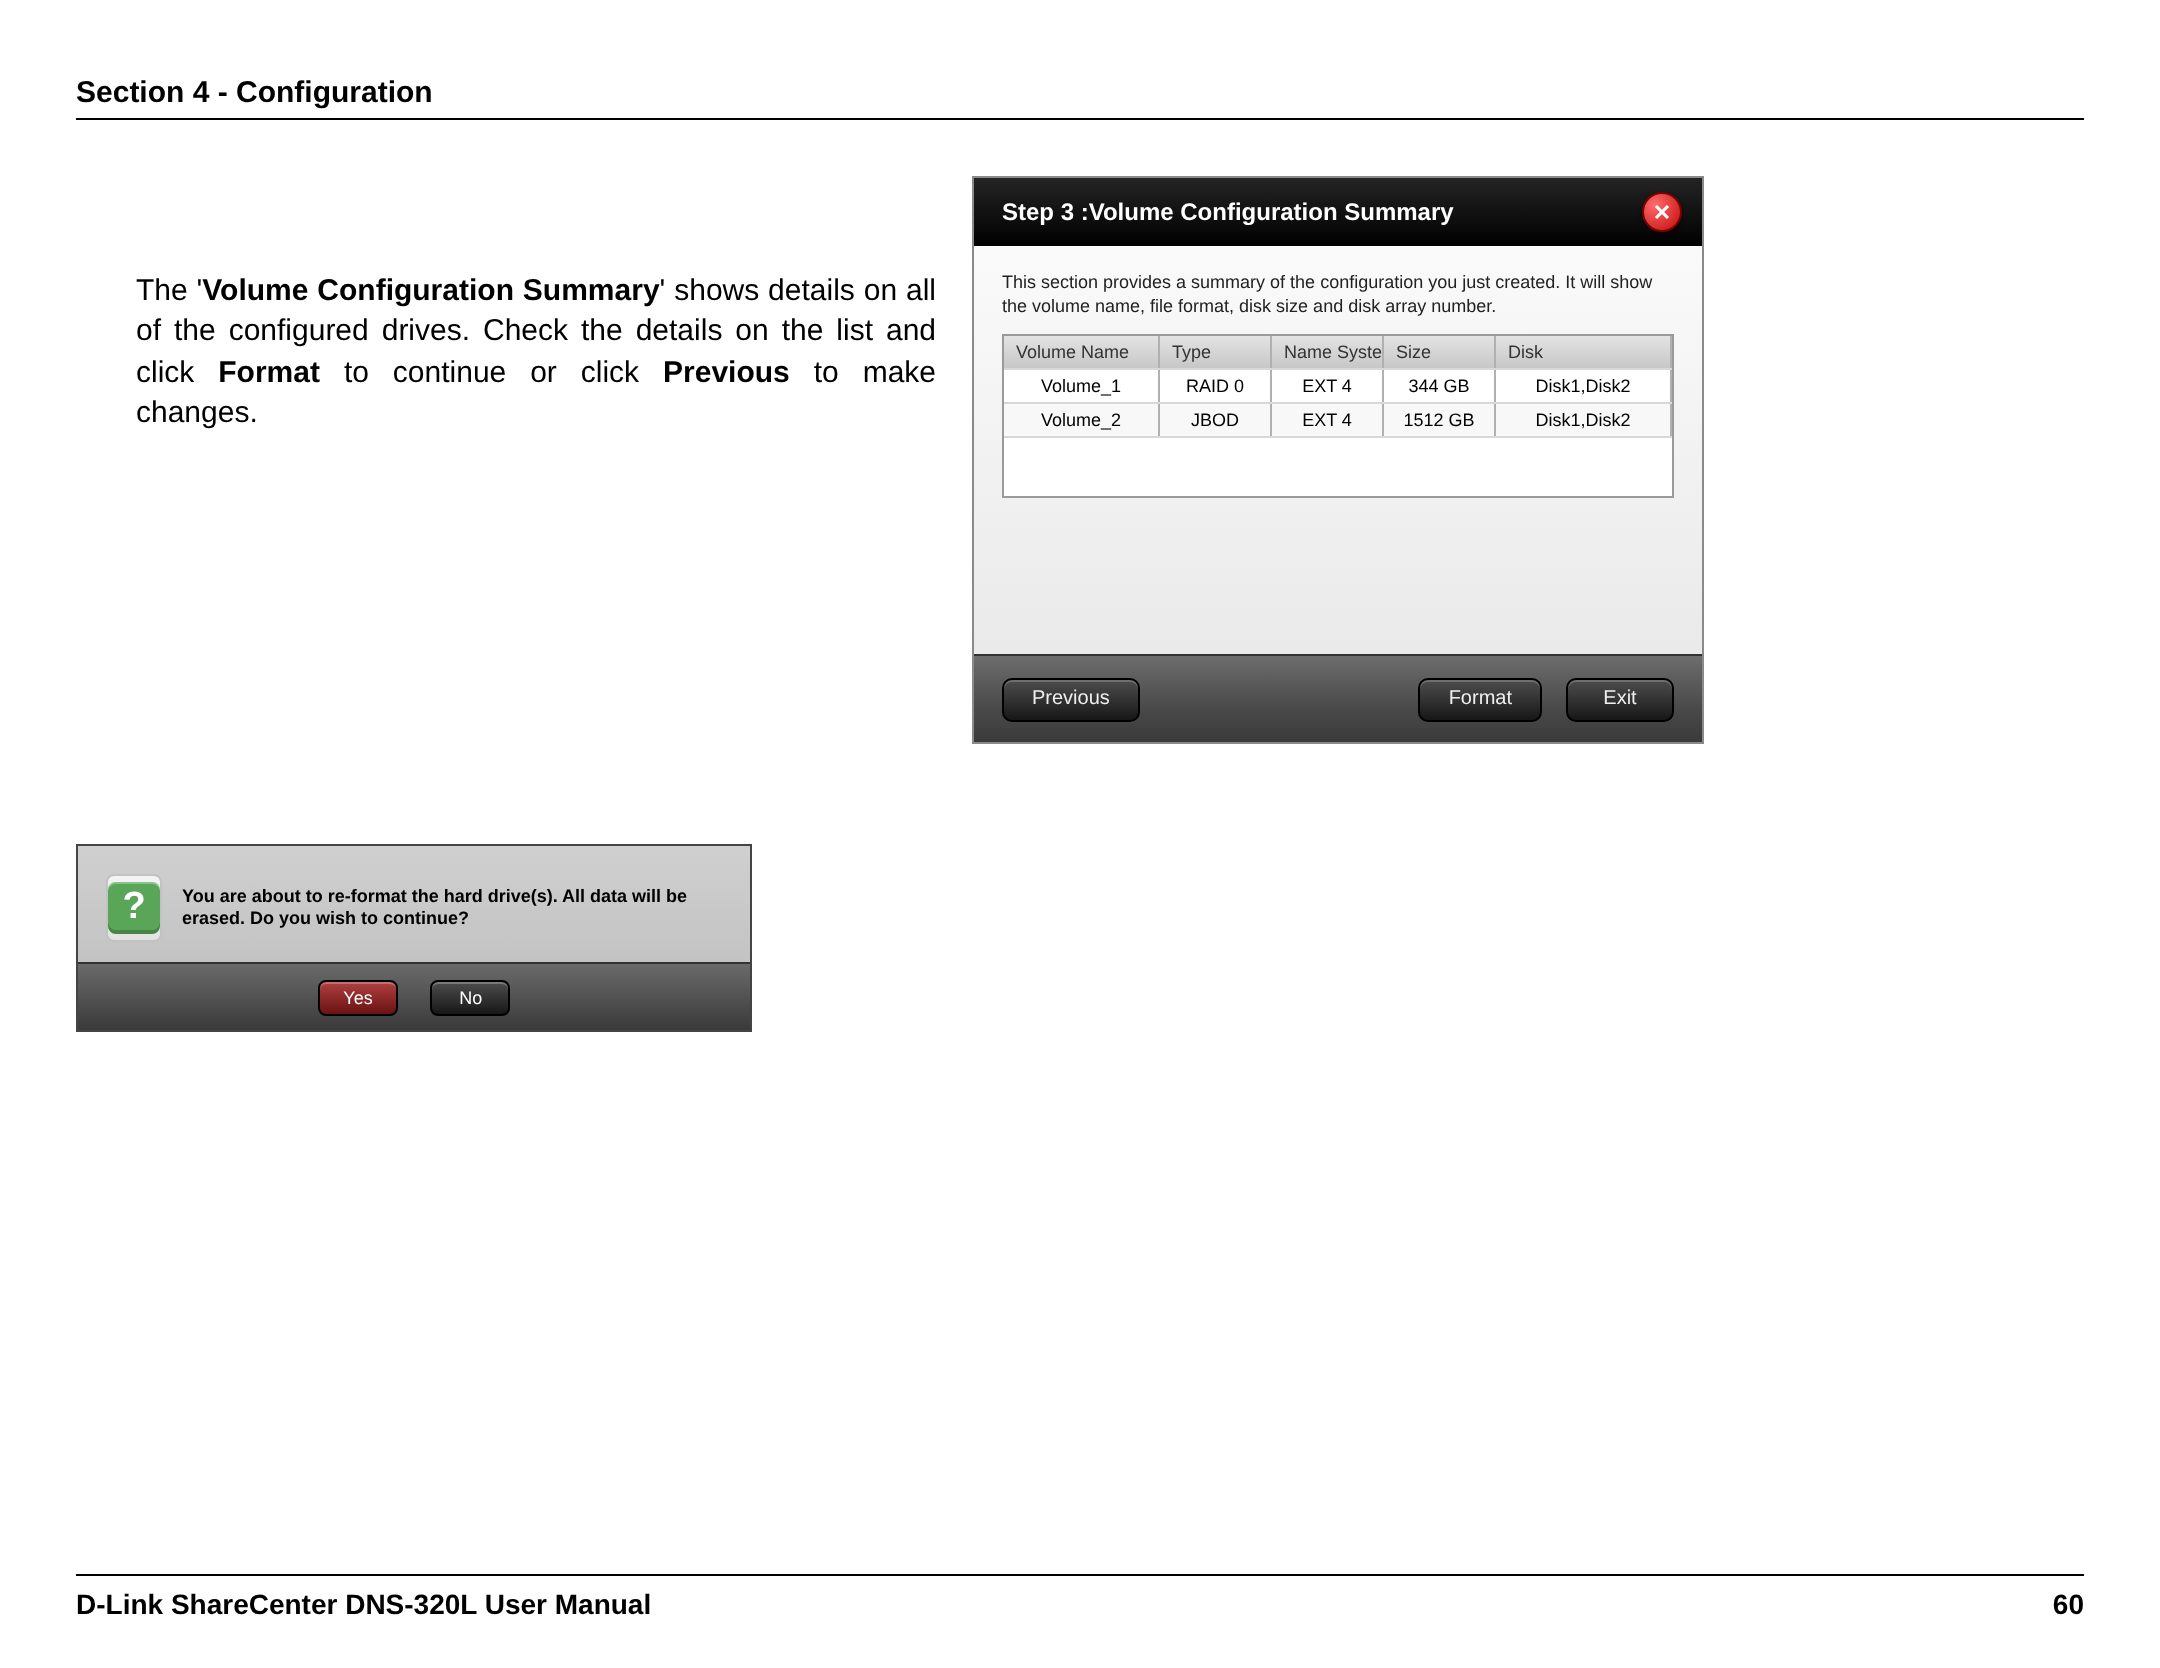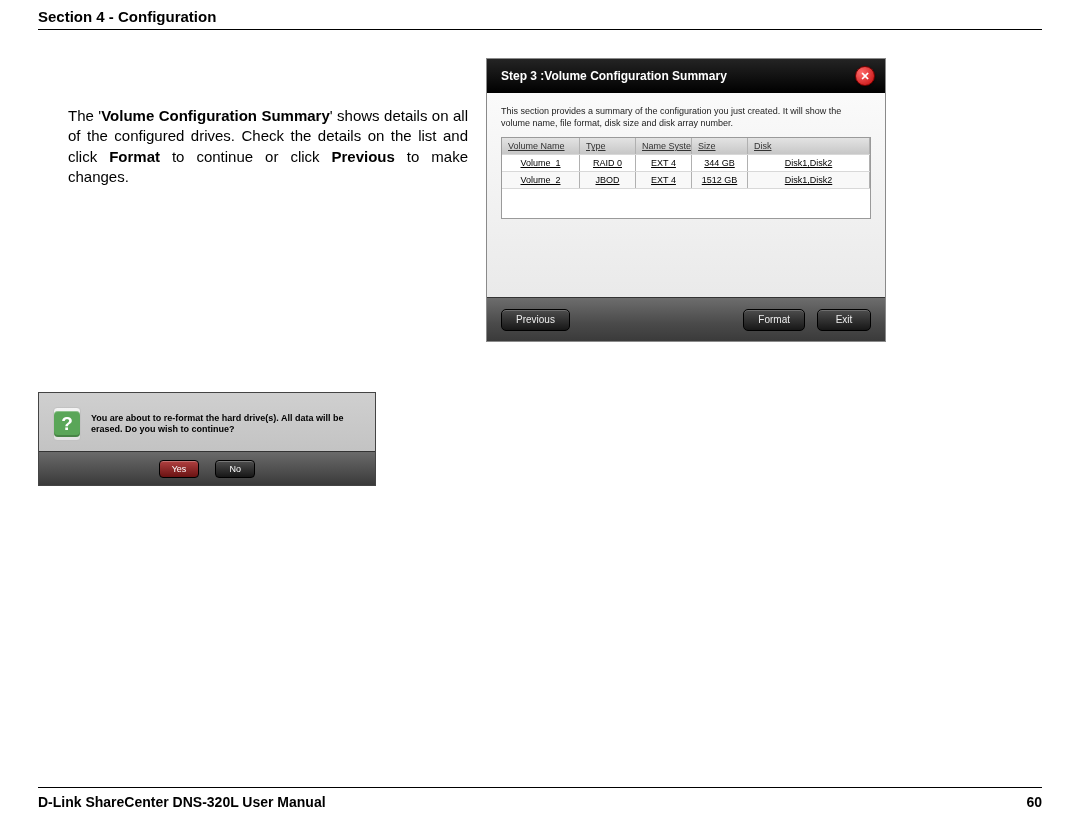"Section 4 - Configuration" .page { padding: 8px 38px 0 38px -> 38px 38px 0 38px }
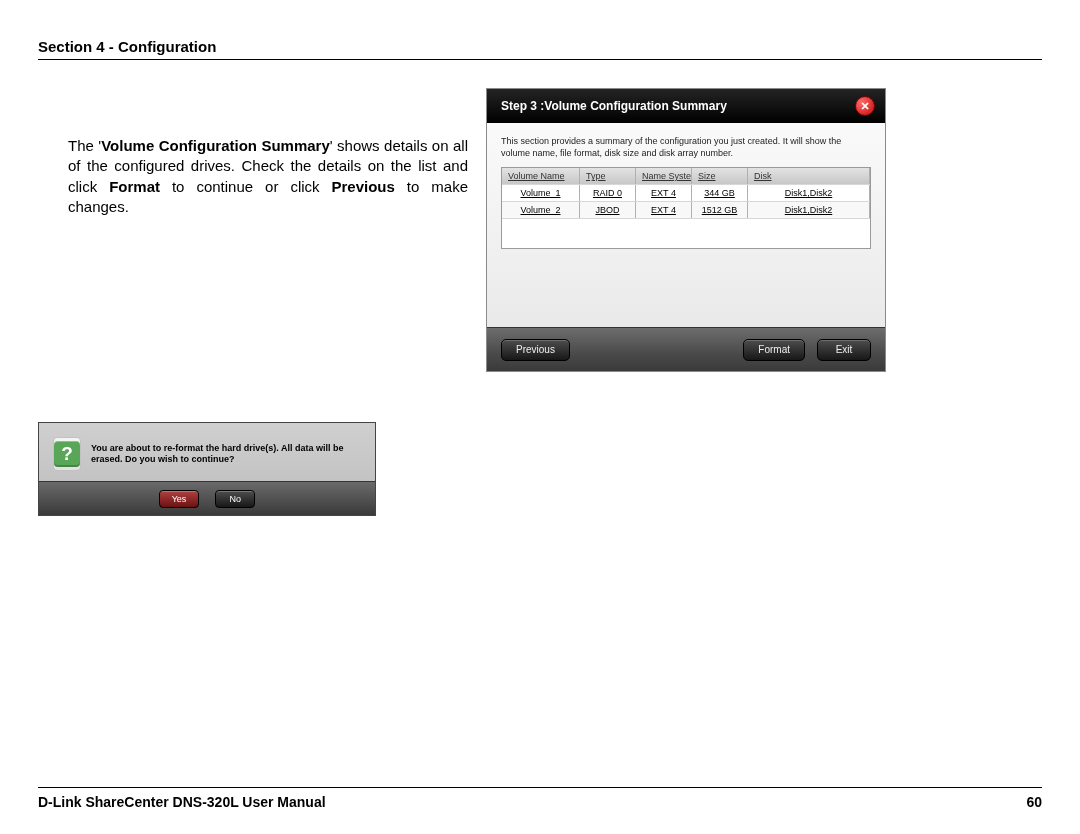"Step 3 :Volume Configuration Summary" .panel-col { width: 400px -> 366px }
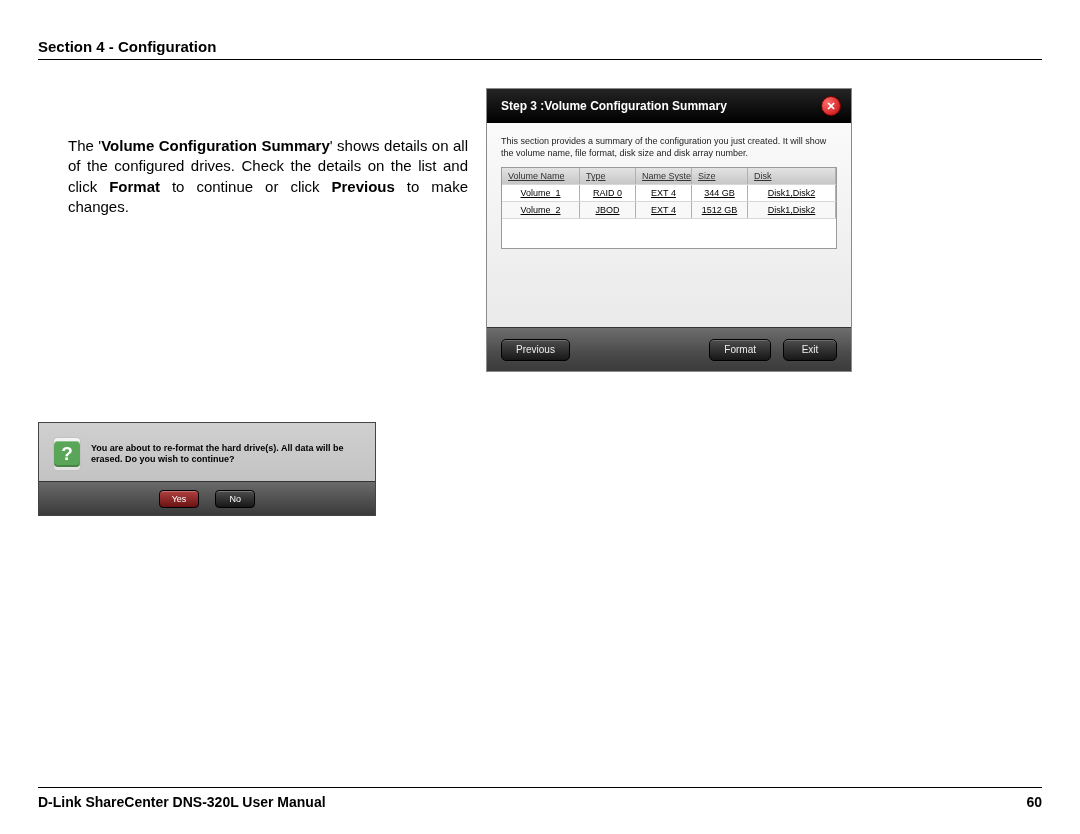"Volume Name" .vol-table .cell { text-decoration: underline -> none }
